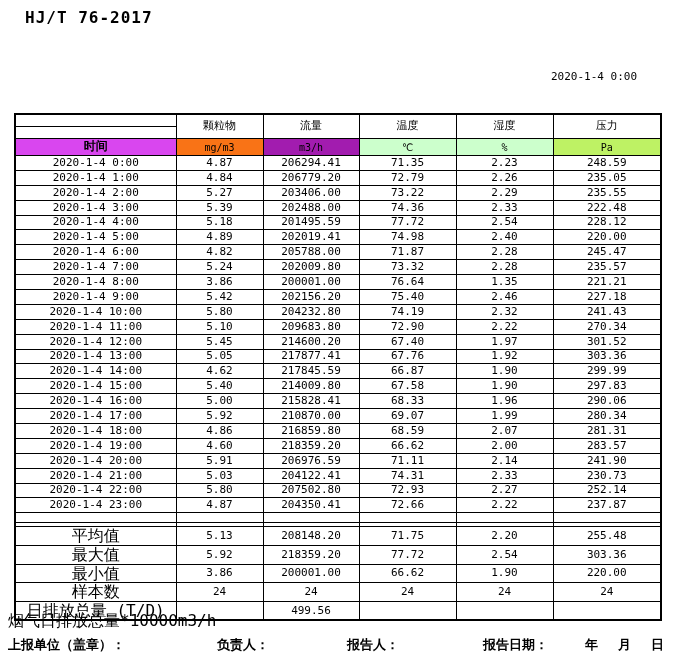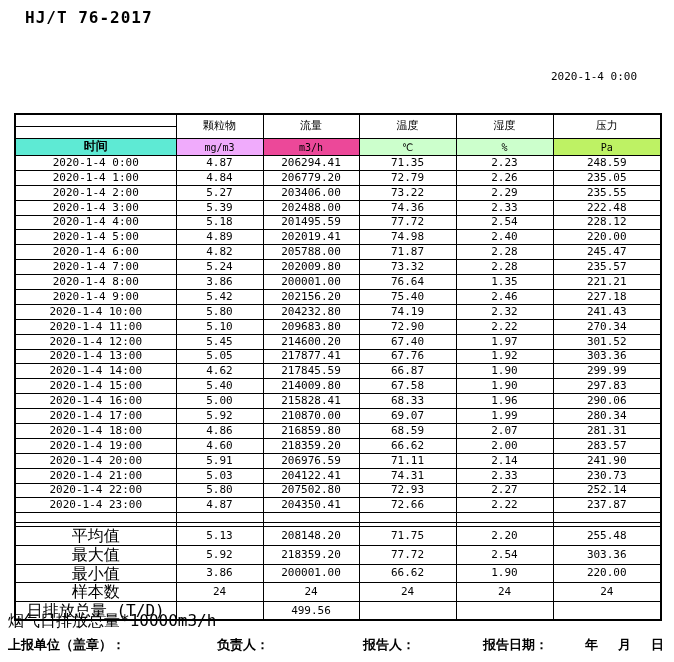"时间" td.time-h { background: #5eead4 -> #d946ef }
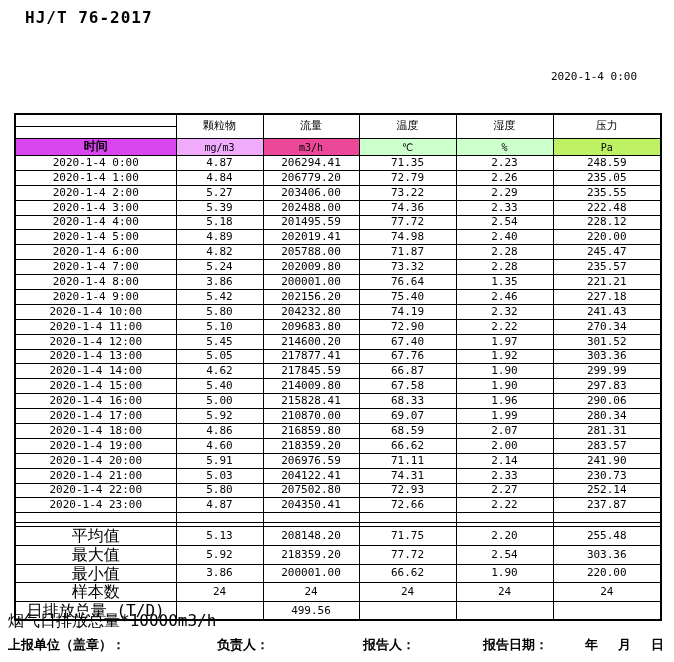"mg/m3" td { background: #f0abfc -> #f97316 }
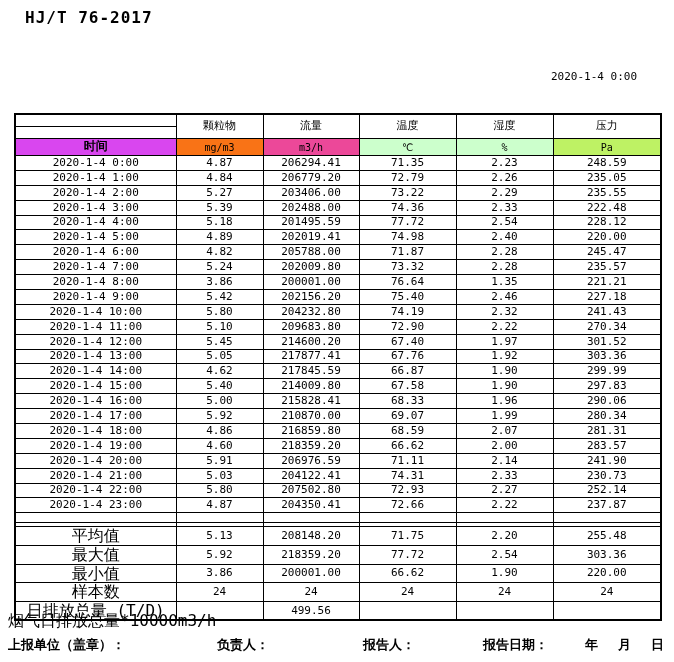"m3/h" td { background: #ec4899 -> #a21caf }
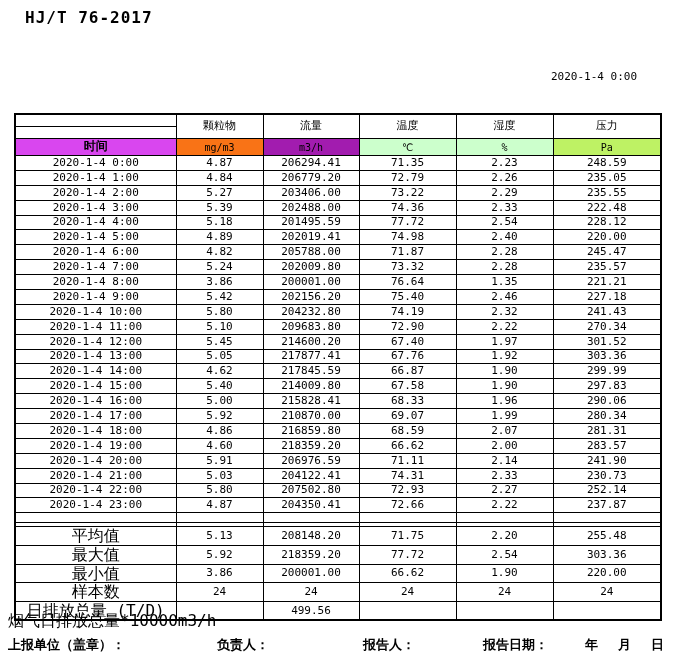"报告人：" .lbl-rep { left: 363px -> 347px }
